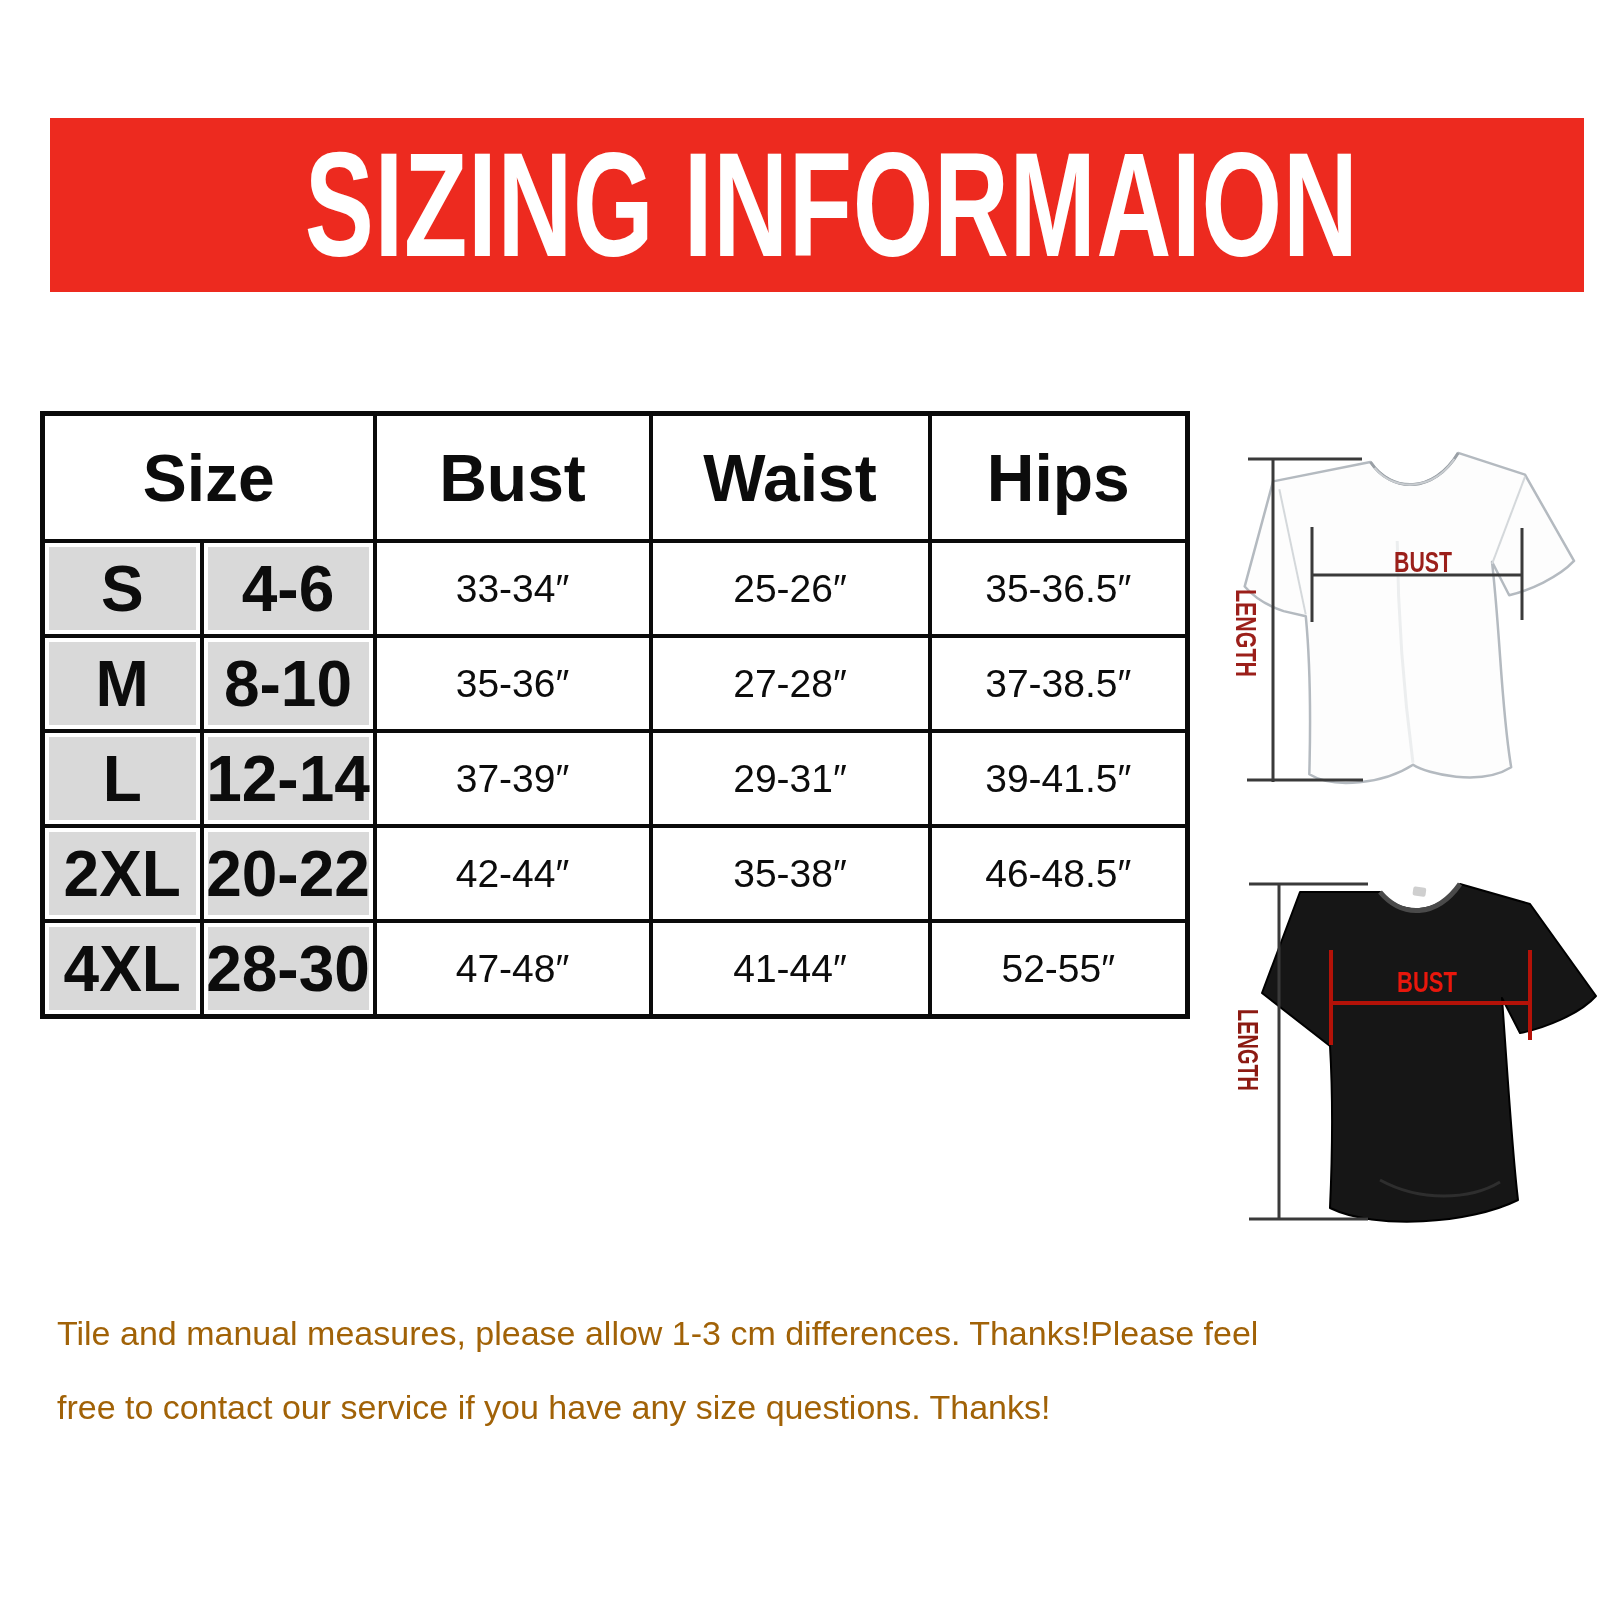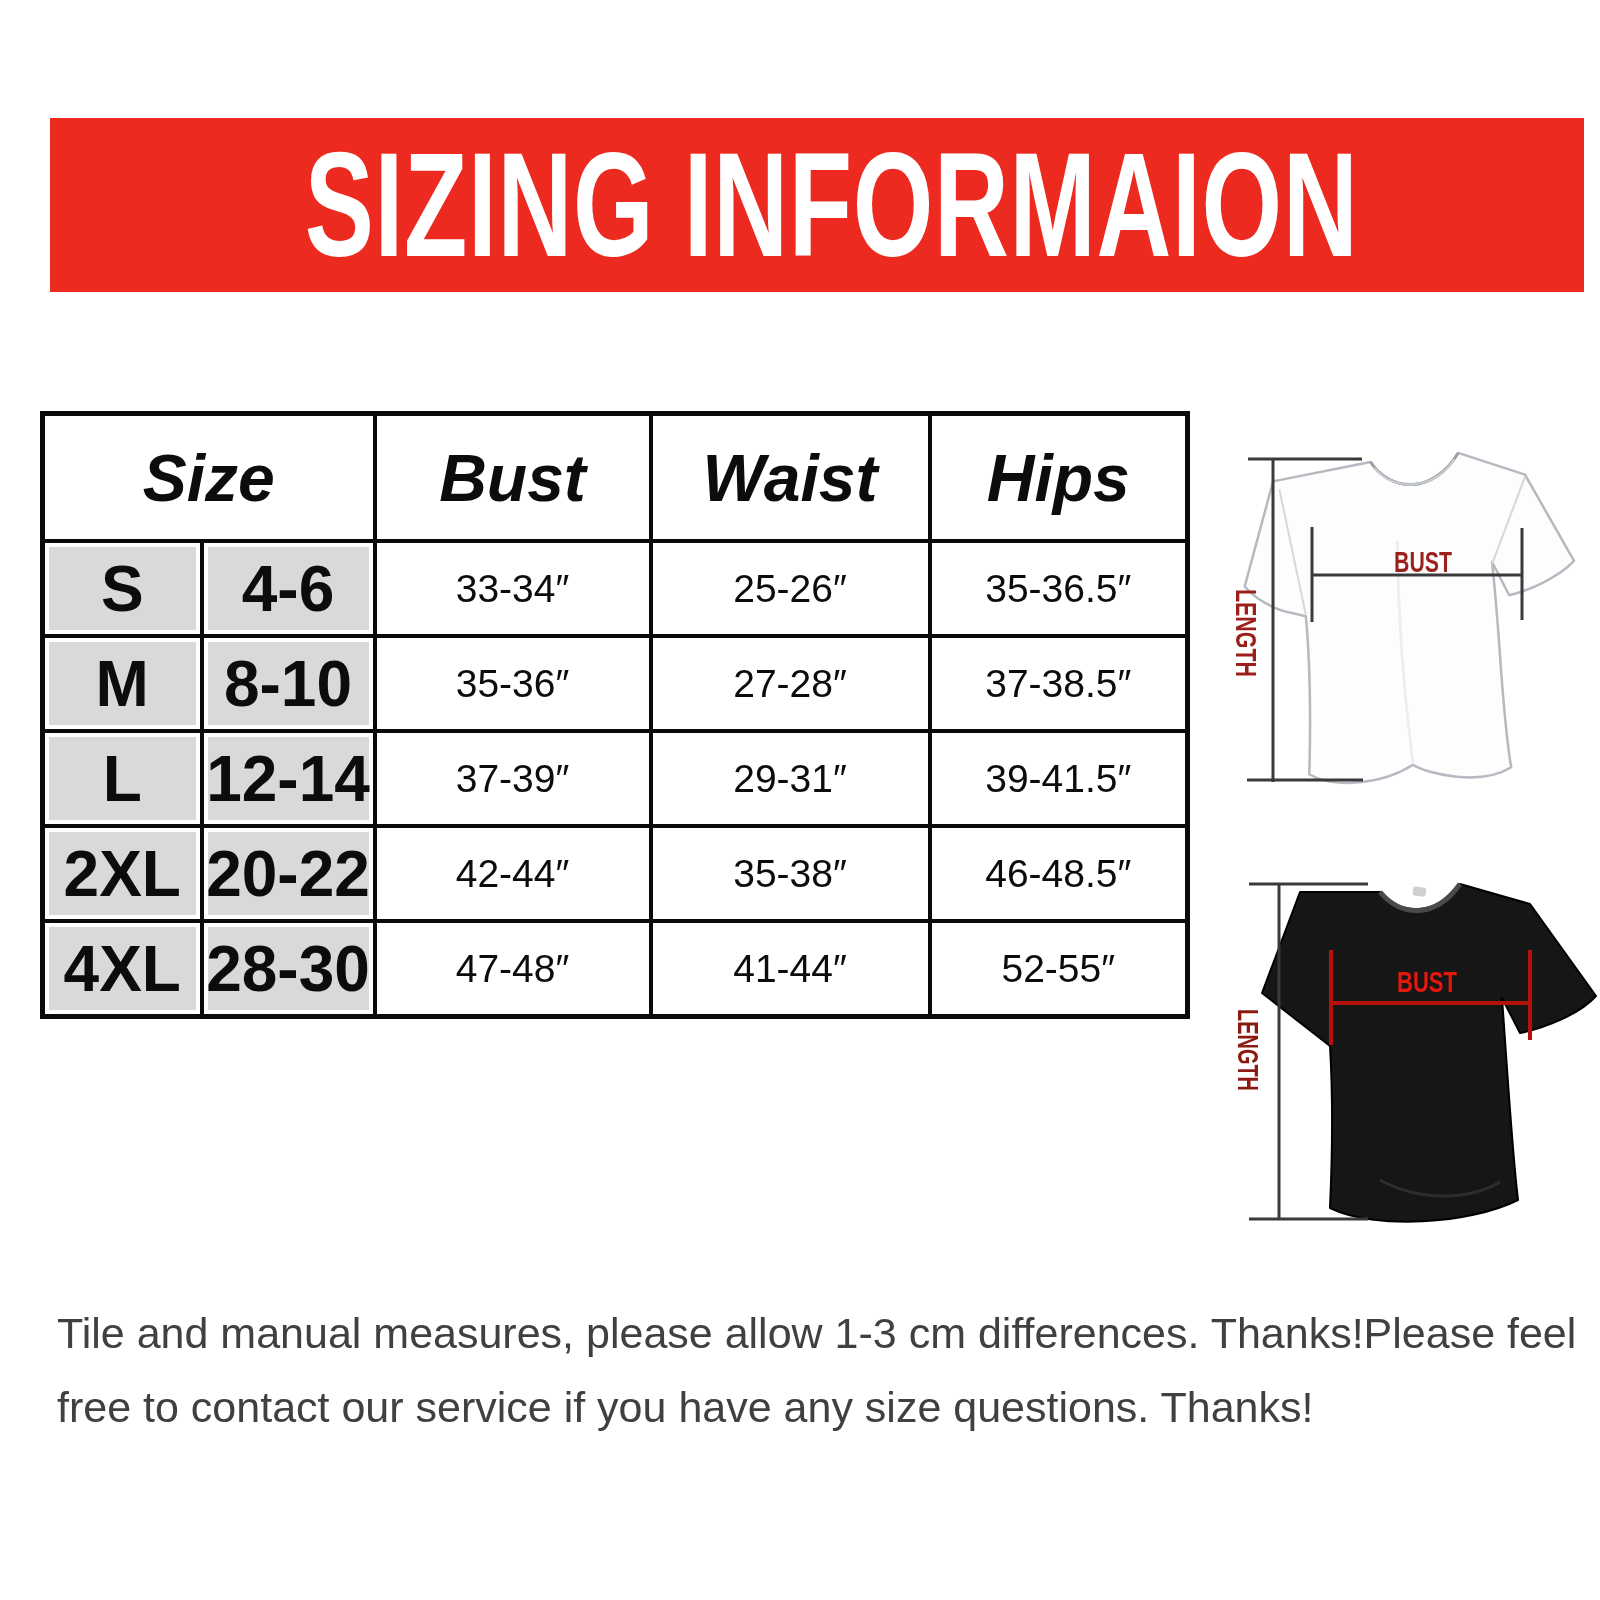"Size" .size-table thead th { font-style: italic -> none }
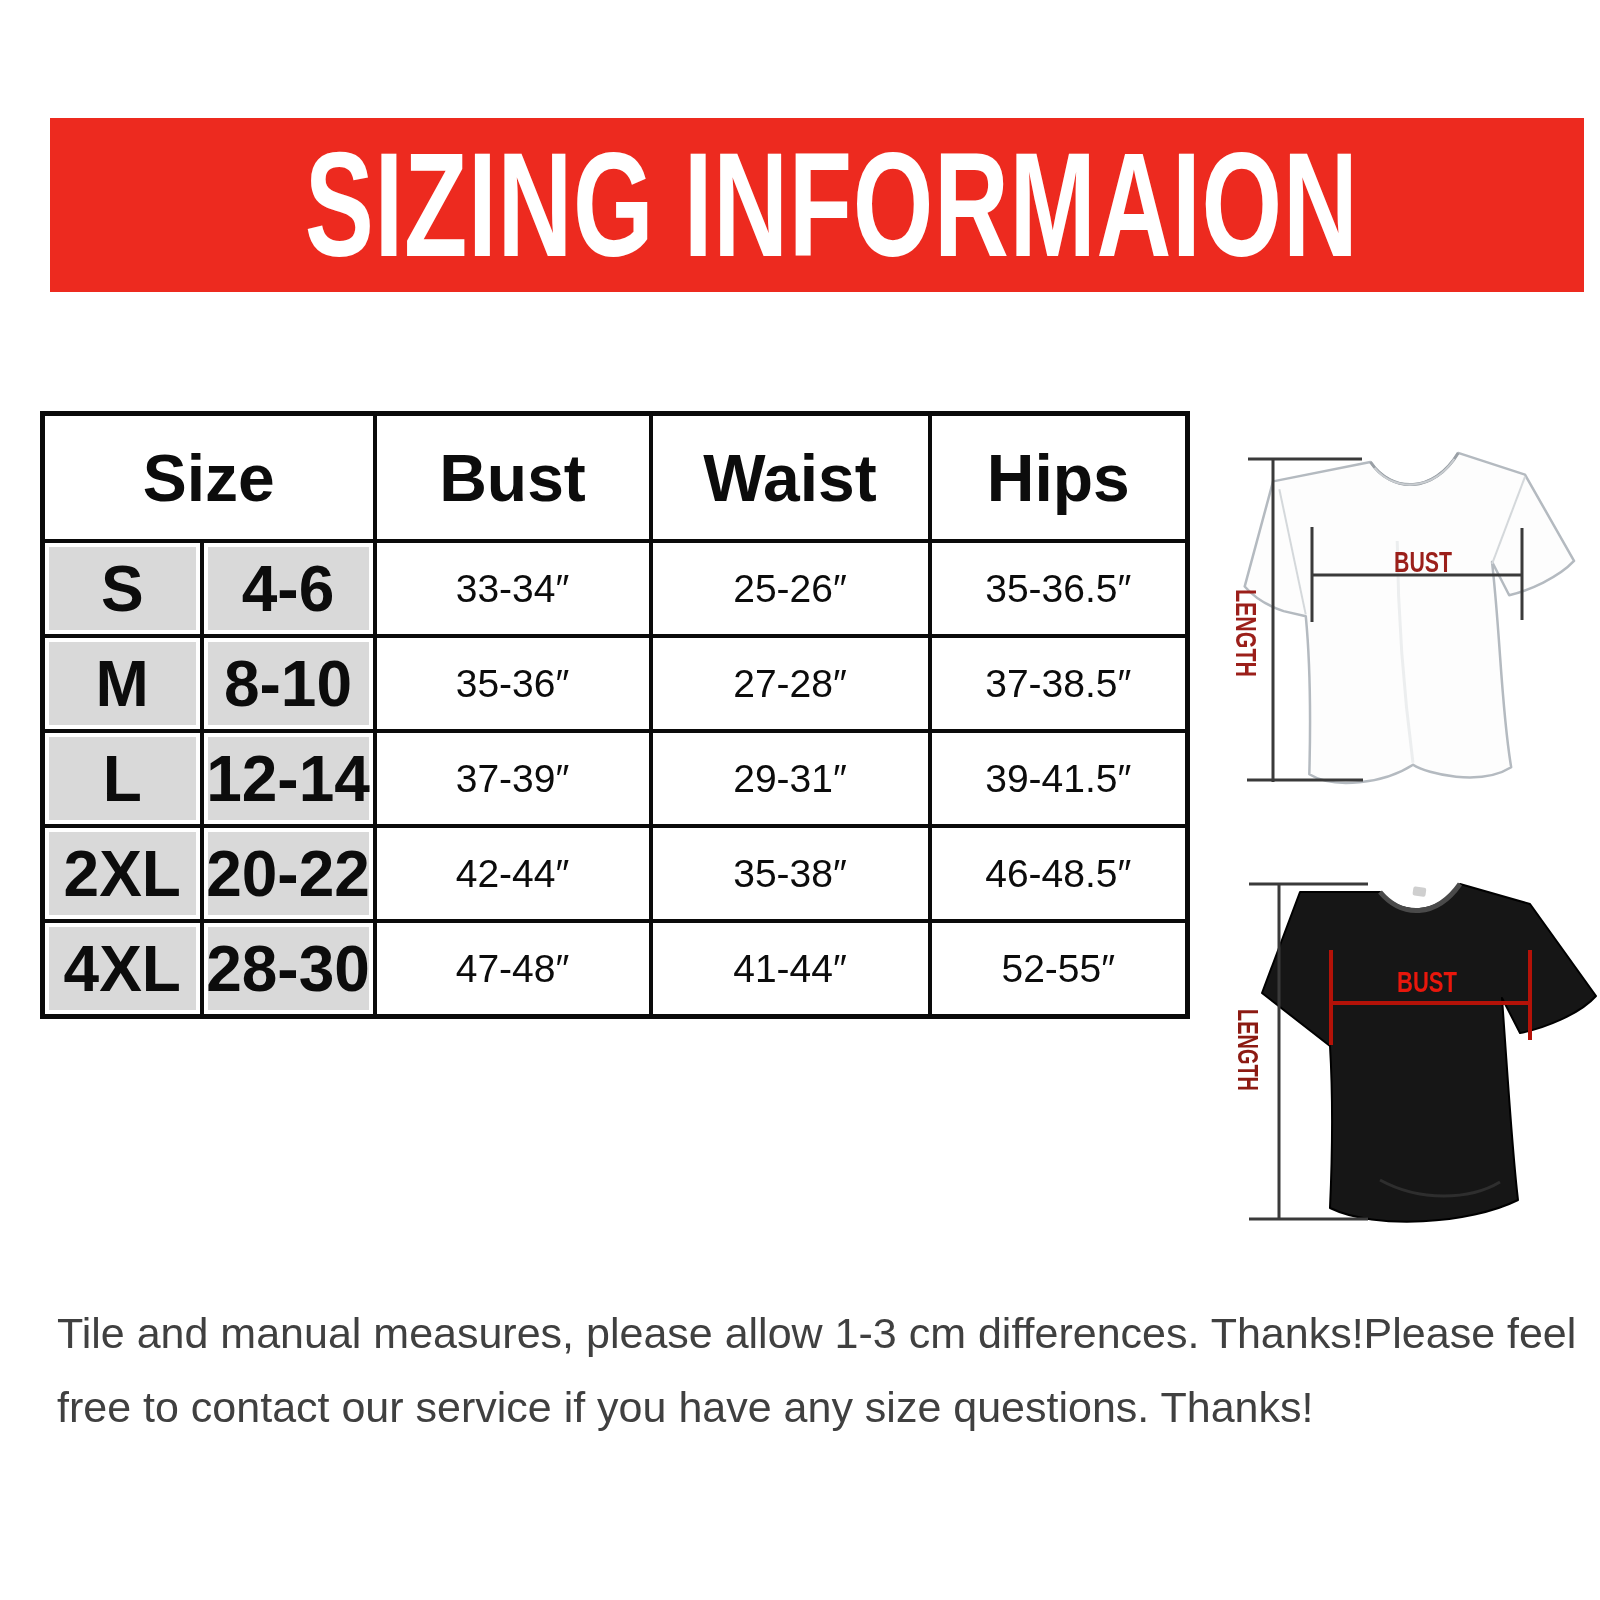"Tile and manual measures, please" .footer { color: #404040 -> #a16207; font-size: 43px -> 34px }
